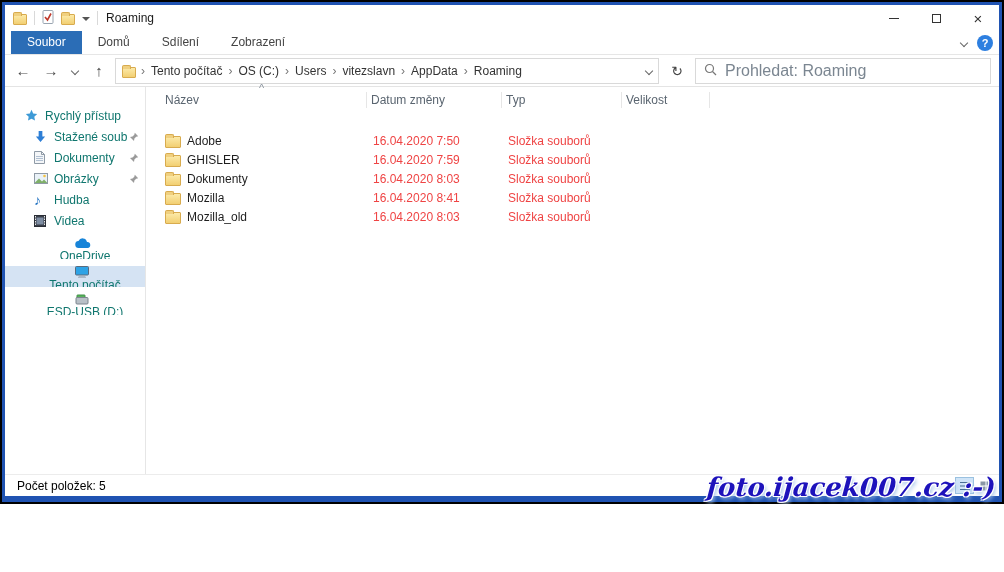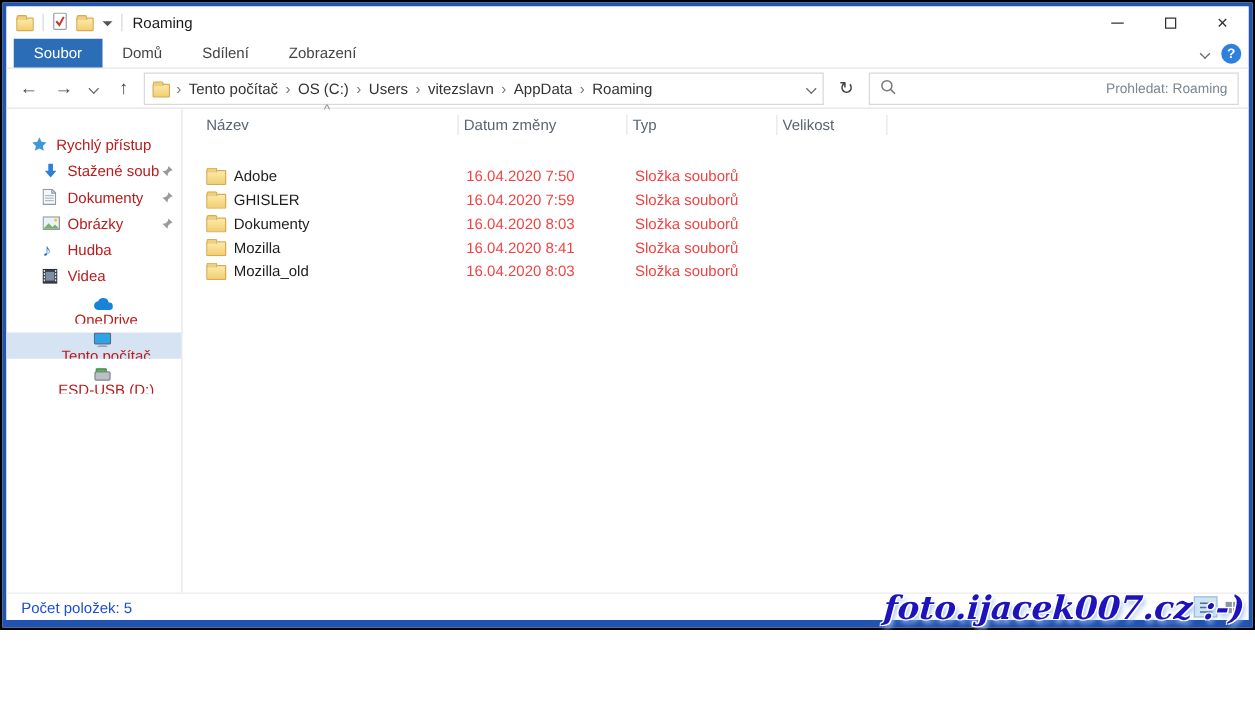"Prohledat: Roaming" .search-box input { font-size: 11px -> 16px; text-align: right -> none }
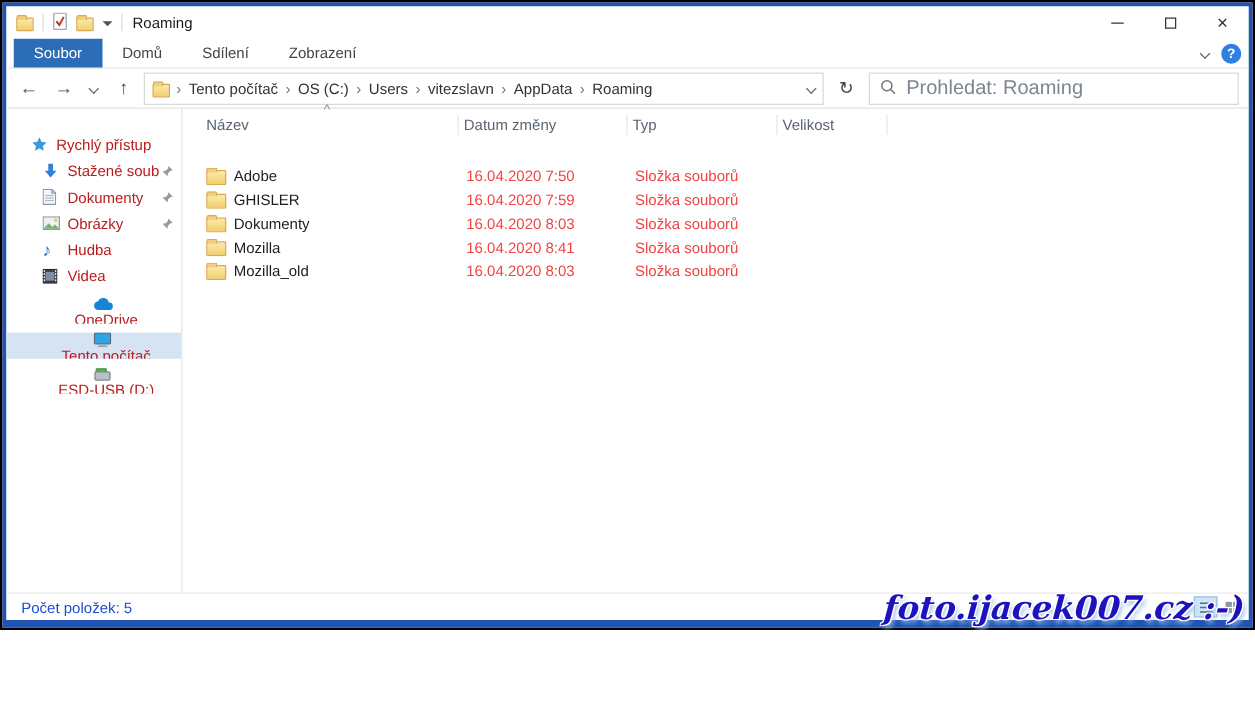"Rychlý přístup" .nlabel { color: #b91c1c -> #0f766e }
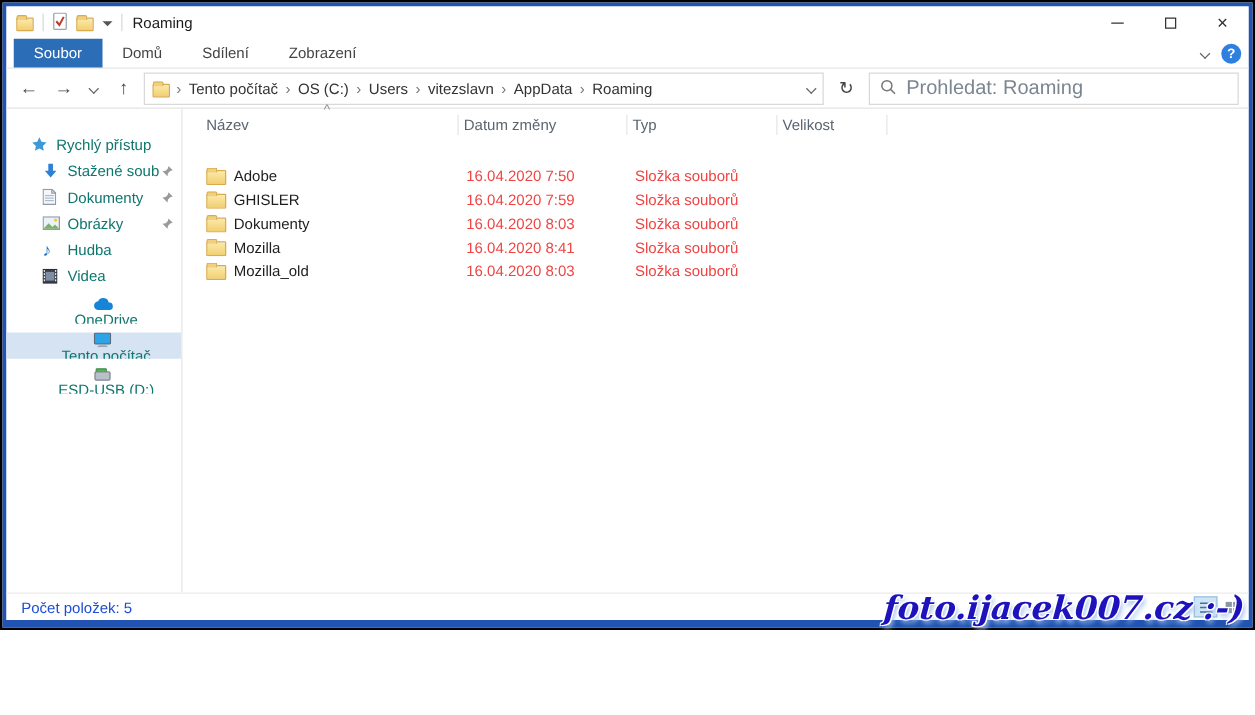"Počet položek: 5" .statusbar { color: #1d4ed8 -> #000000 }
